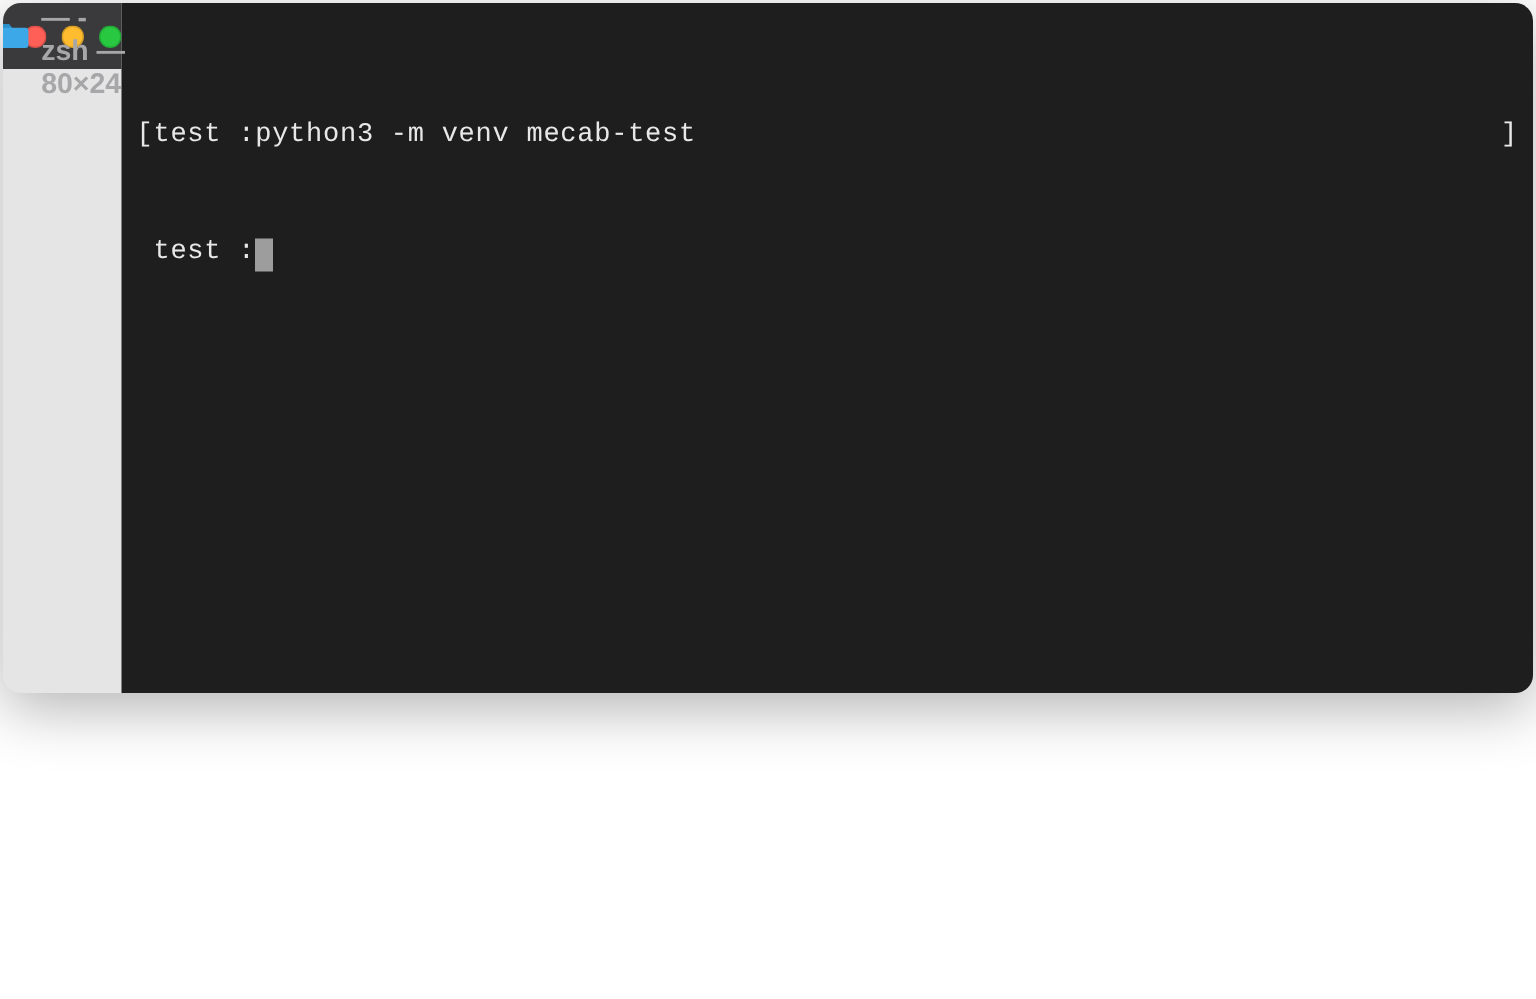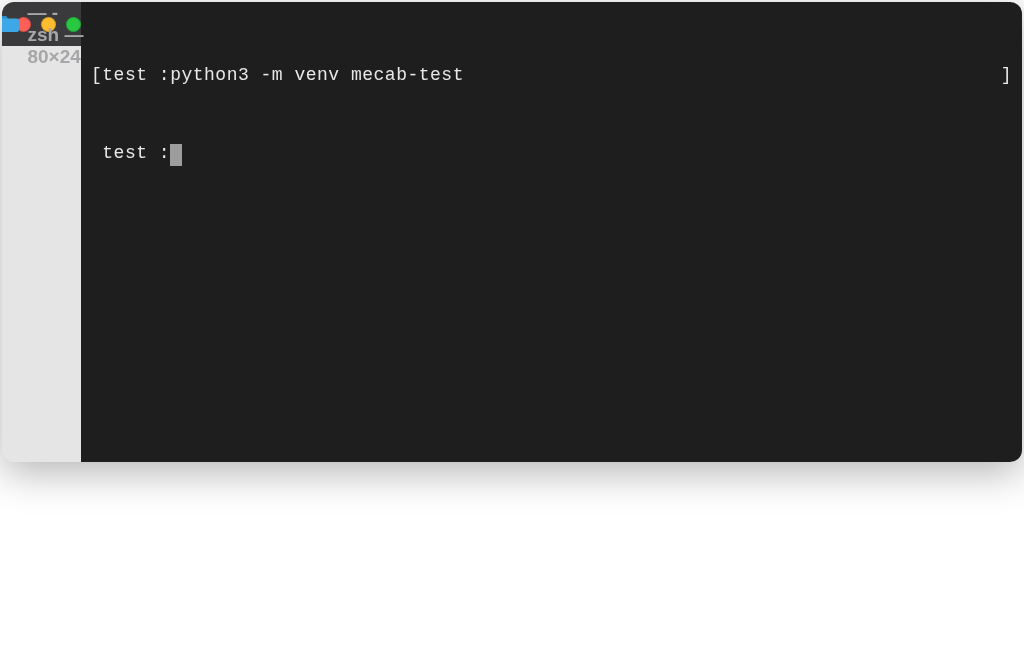"[test :python3 -m venv mecab-test" .term-line { margin-top: none -> 15px }
